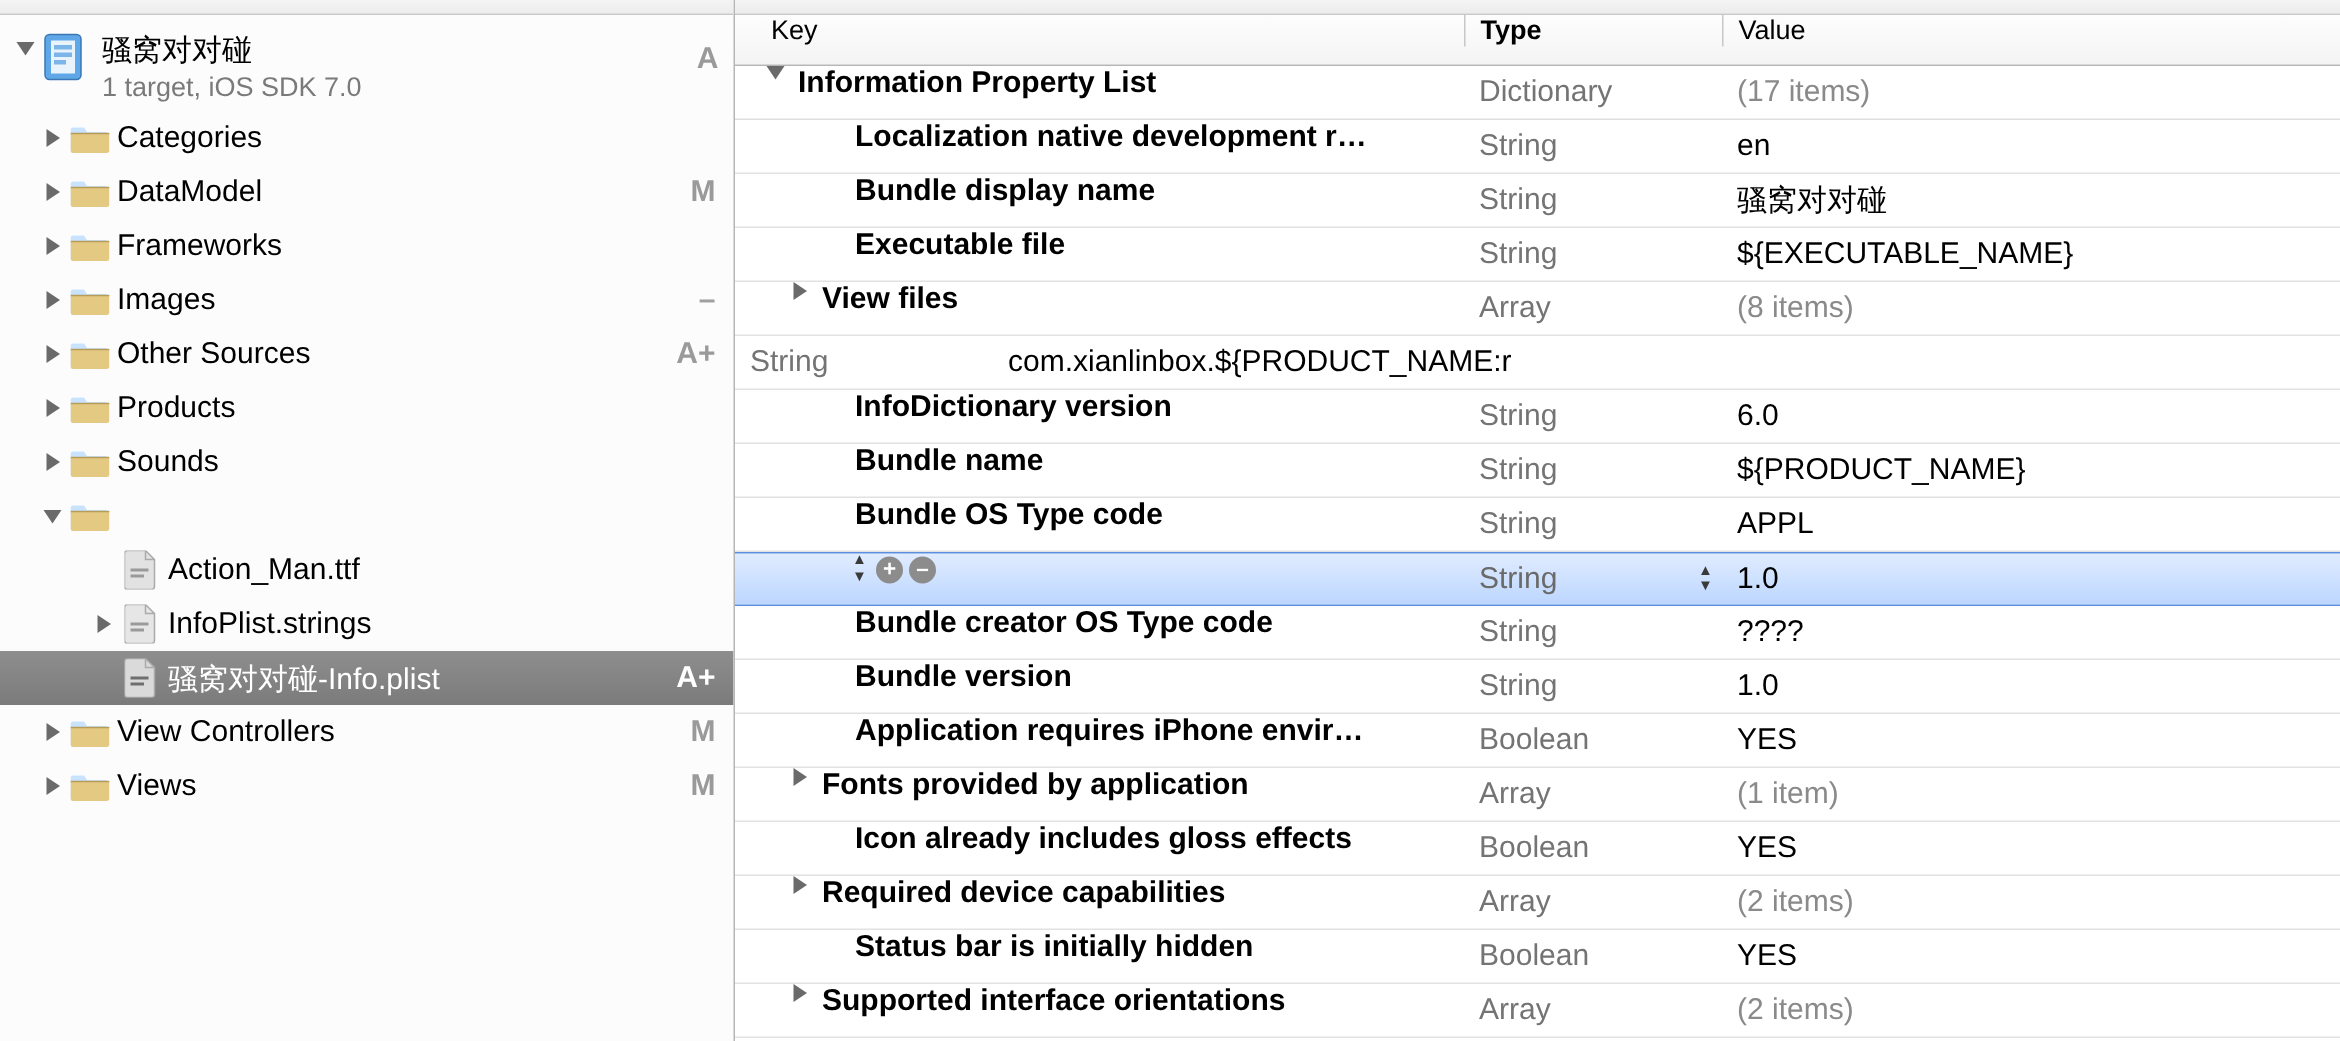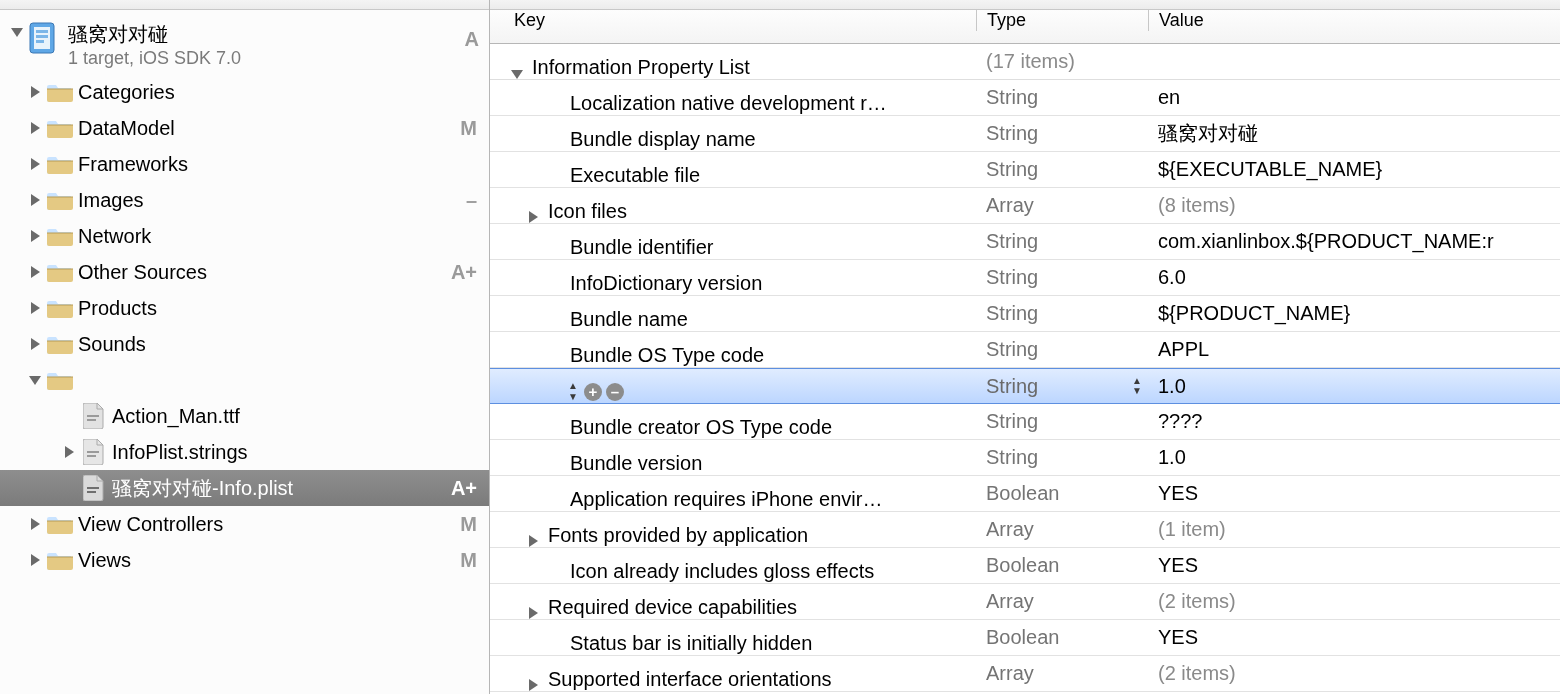"Type" .col-type { font-weight: none -> bold }
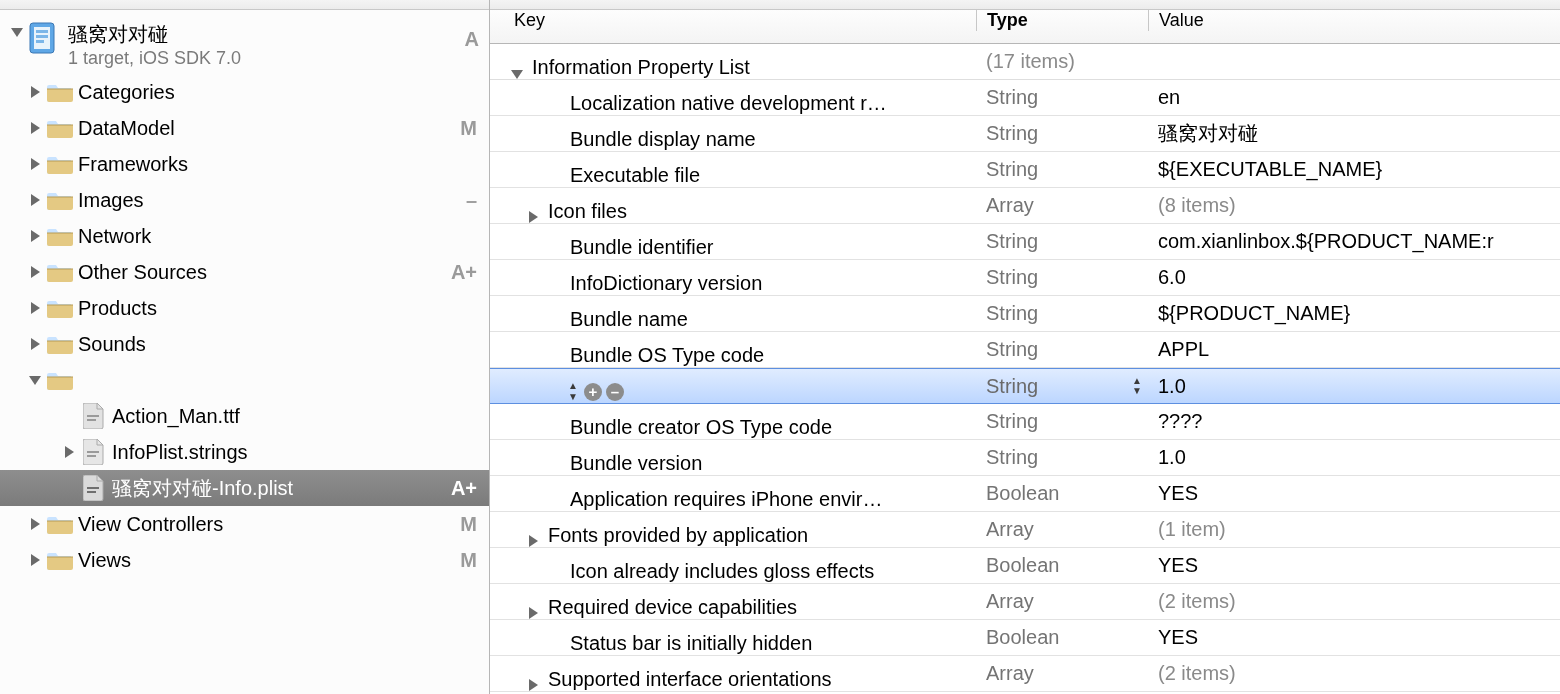"Information Property List" .plist-row .keywrap { align-items: flex-end -> flex-start; font-weight: none -> bold }
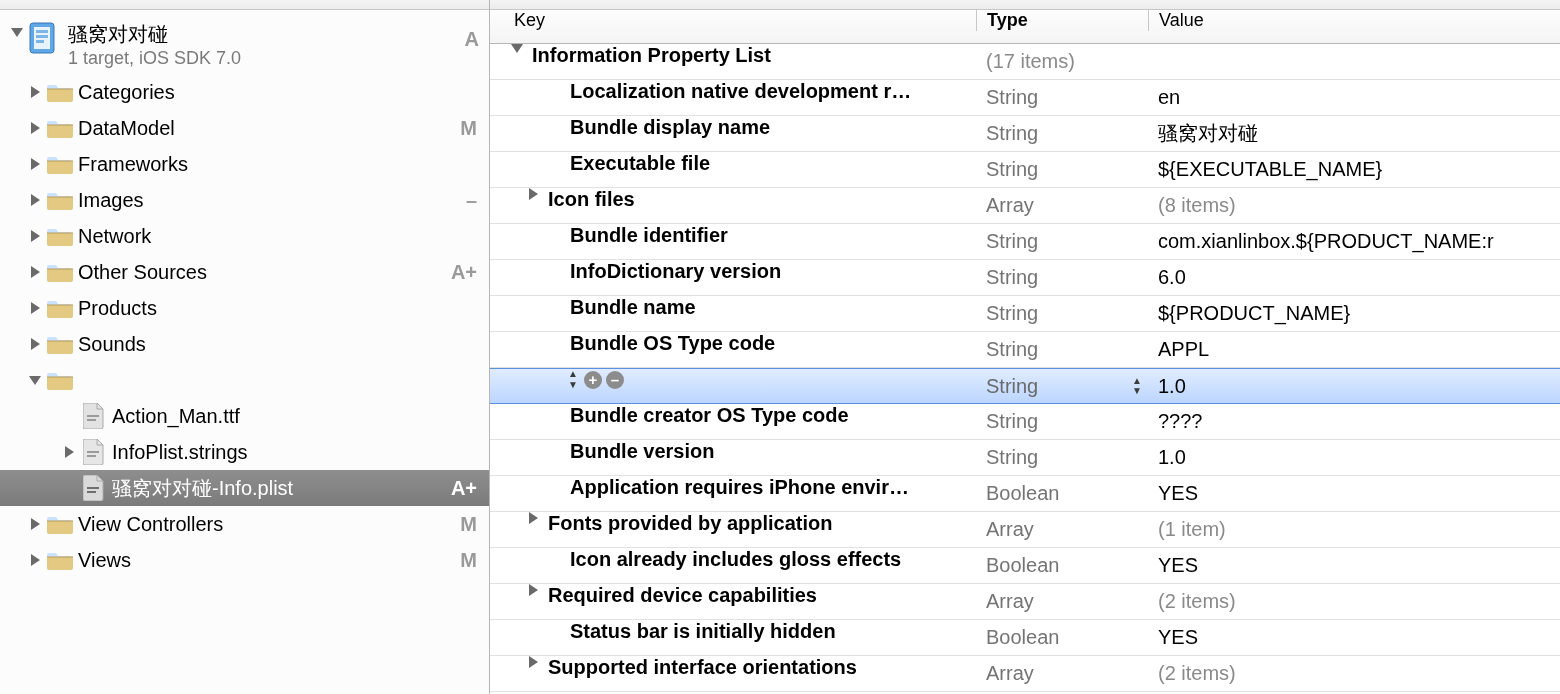"Dictionary" div.cell { html: none -> <div> <span>Dictionary</span> </div> }
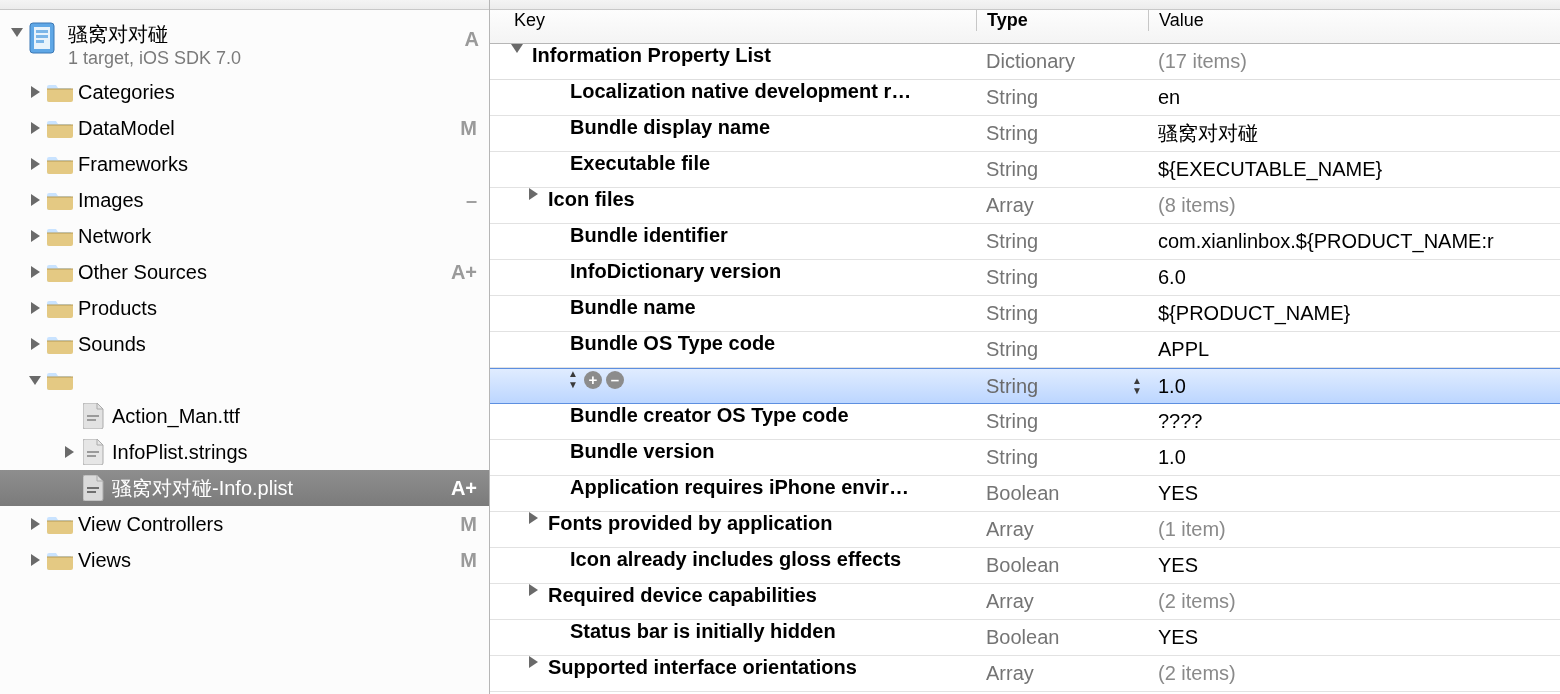"Icon files" span.klabel { text: Icon -> View }
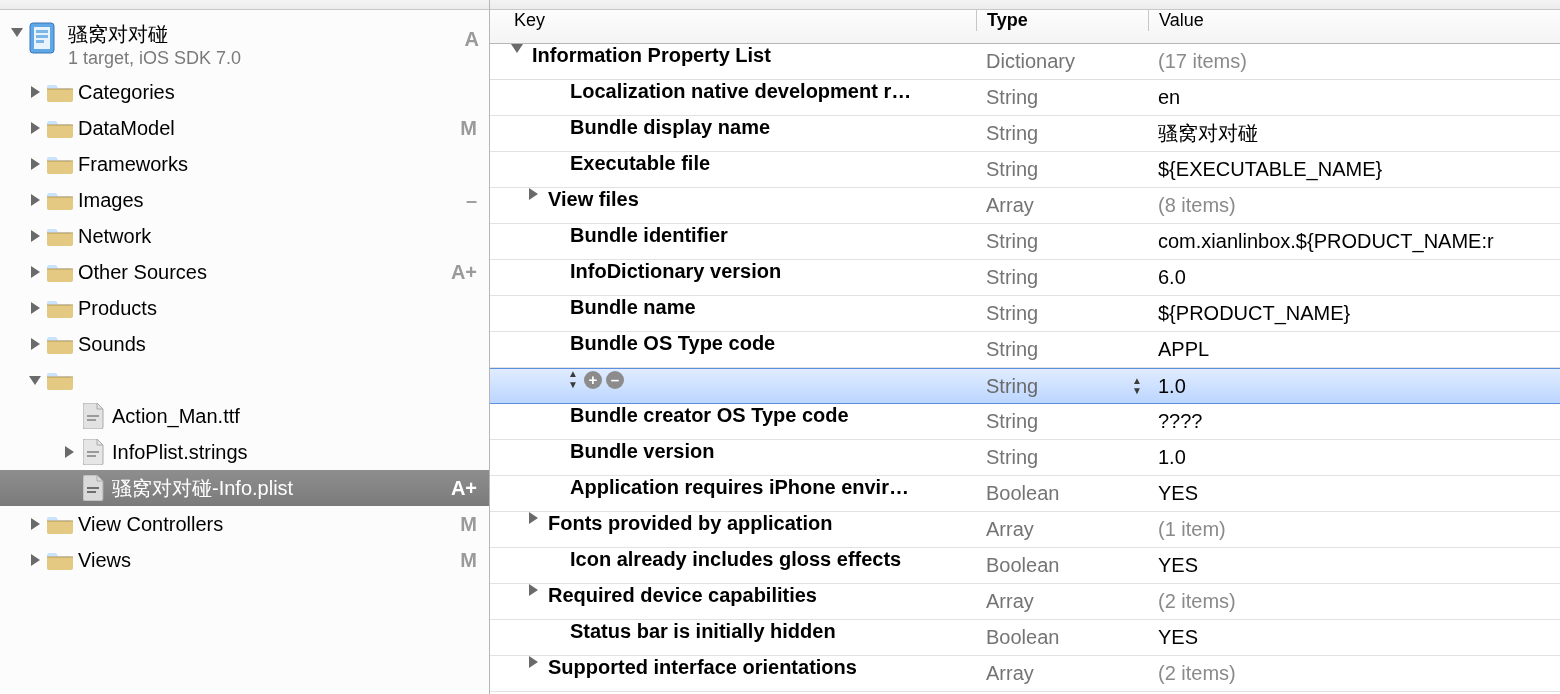"Network" div.tree-row { html: <div> <span></span> <span> <span></span> </span> <span> <svg> <path></path> <path></path> <path></path> </svg> </span> <span>Network</span> <span></span> </div> -> none }
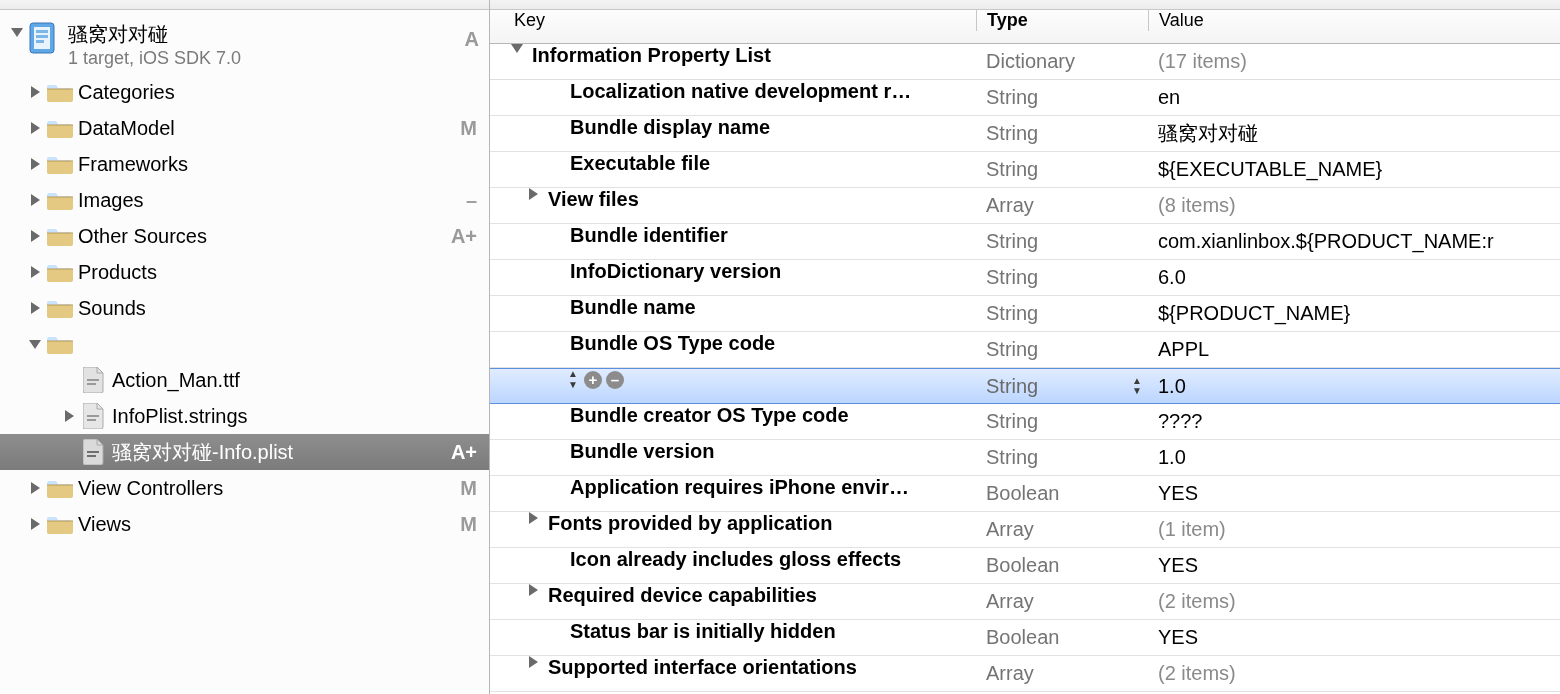"Bundle identifier" div.cell { html: <div> <div> <span></span> <span></span> <span>Bundle identifier</span> </div> </div> -> none }
